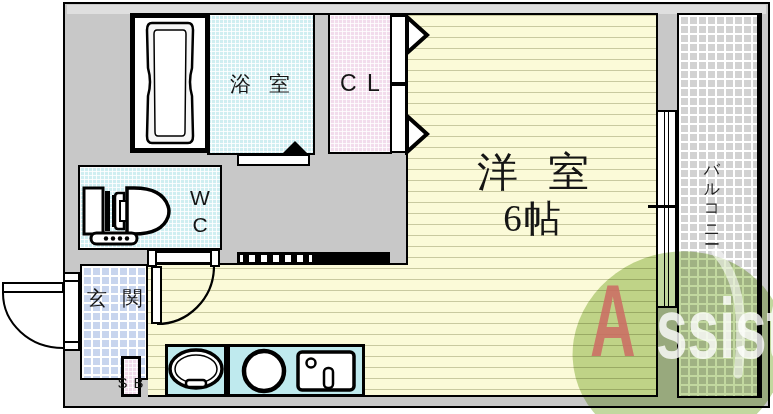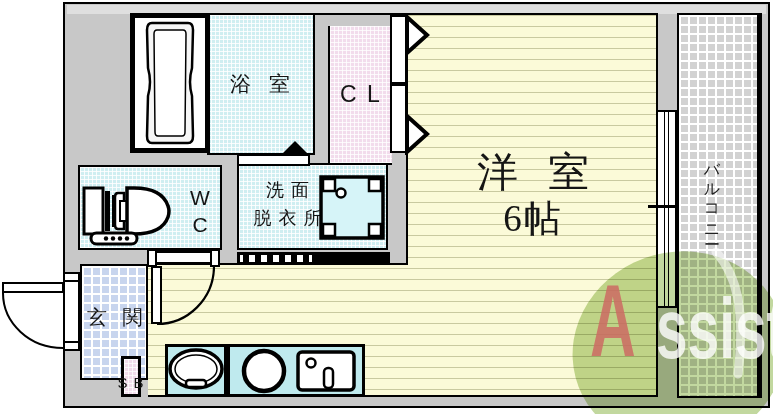"C L" .room-closet { top: 26px -> 15px }
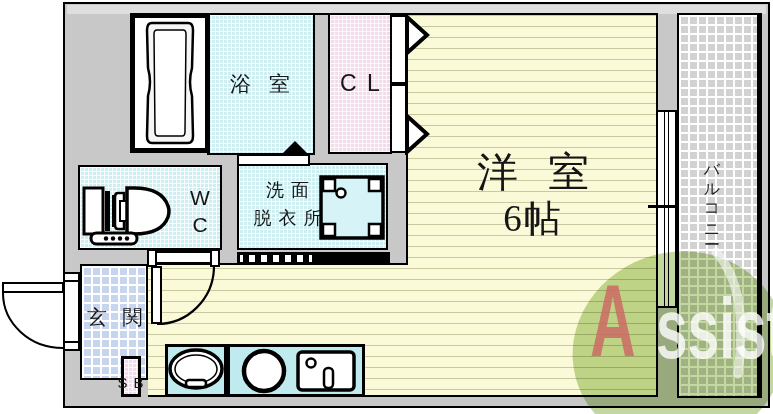"洗 面" div.abs { html: <div> <div> <div>洗 面</div> <div>脱 衣 所</div> </div> <svg> <rect></rect> <rect></rect> <rect></rect> <rect></rect> <rect></rect> <circle></circle> </svg> </div> -> none }
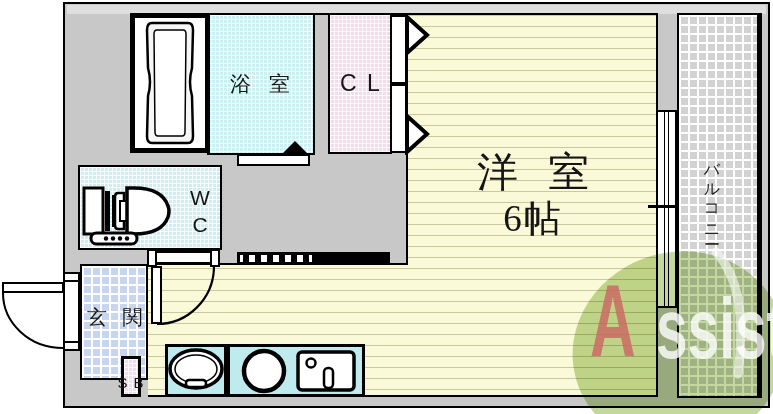"玄 関" .lbl-ent { top: 38px -> 19px }
